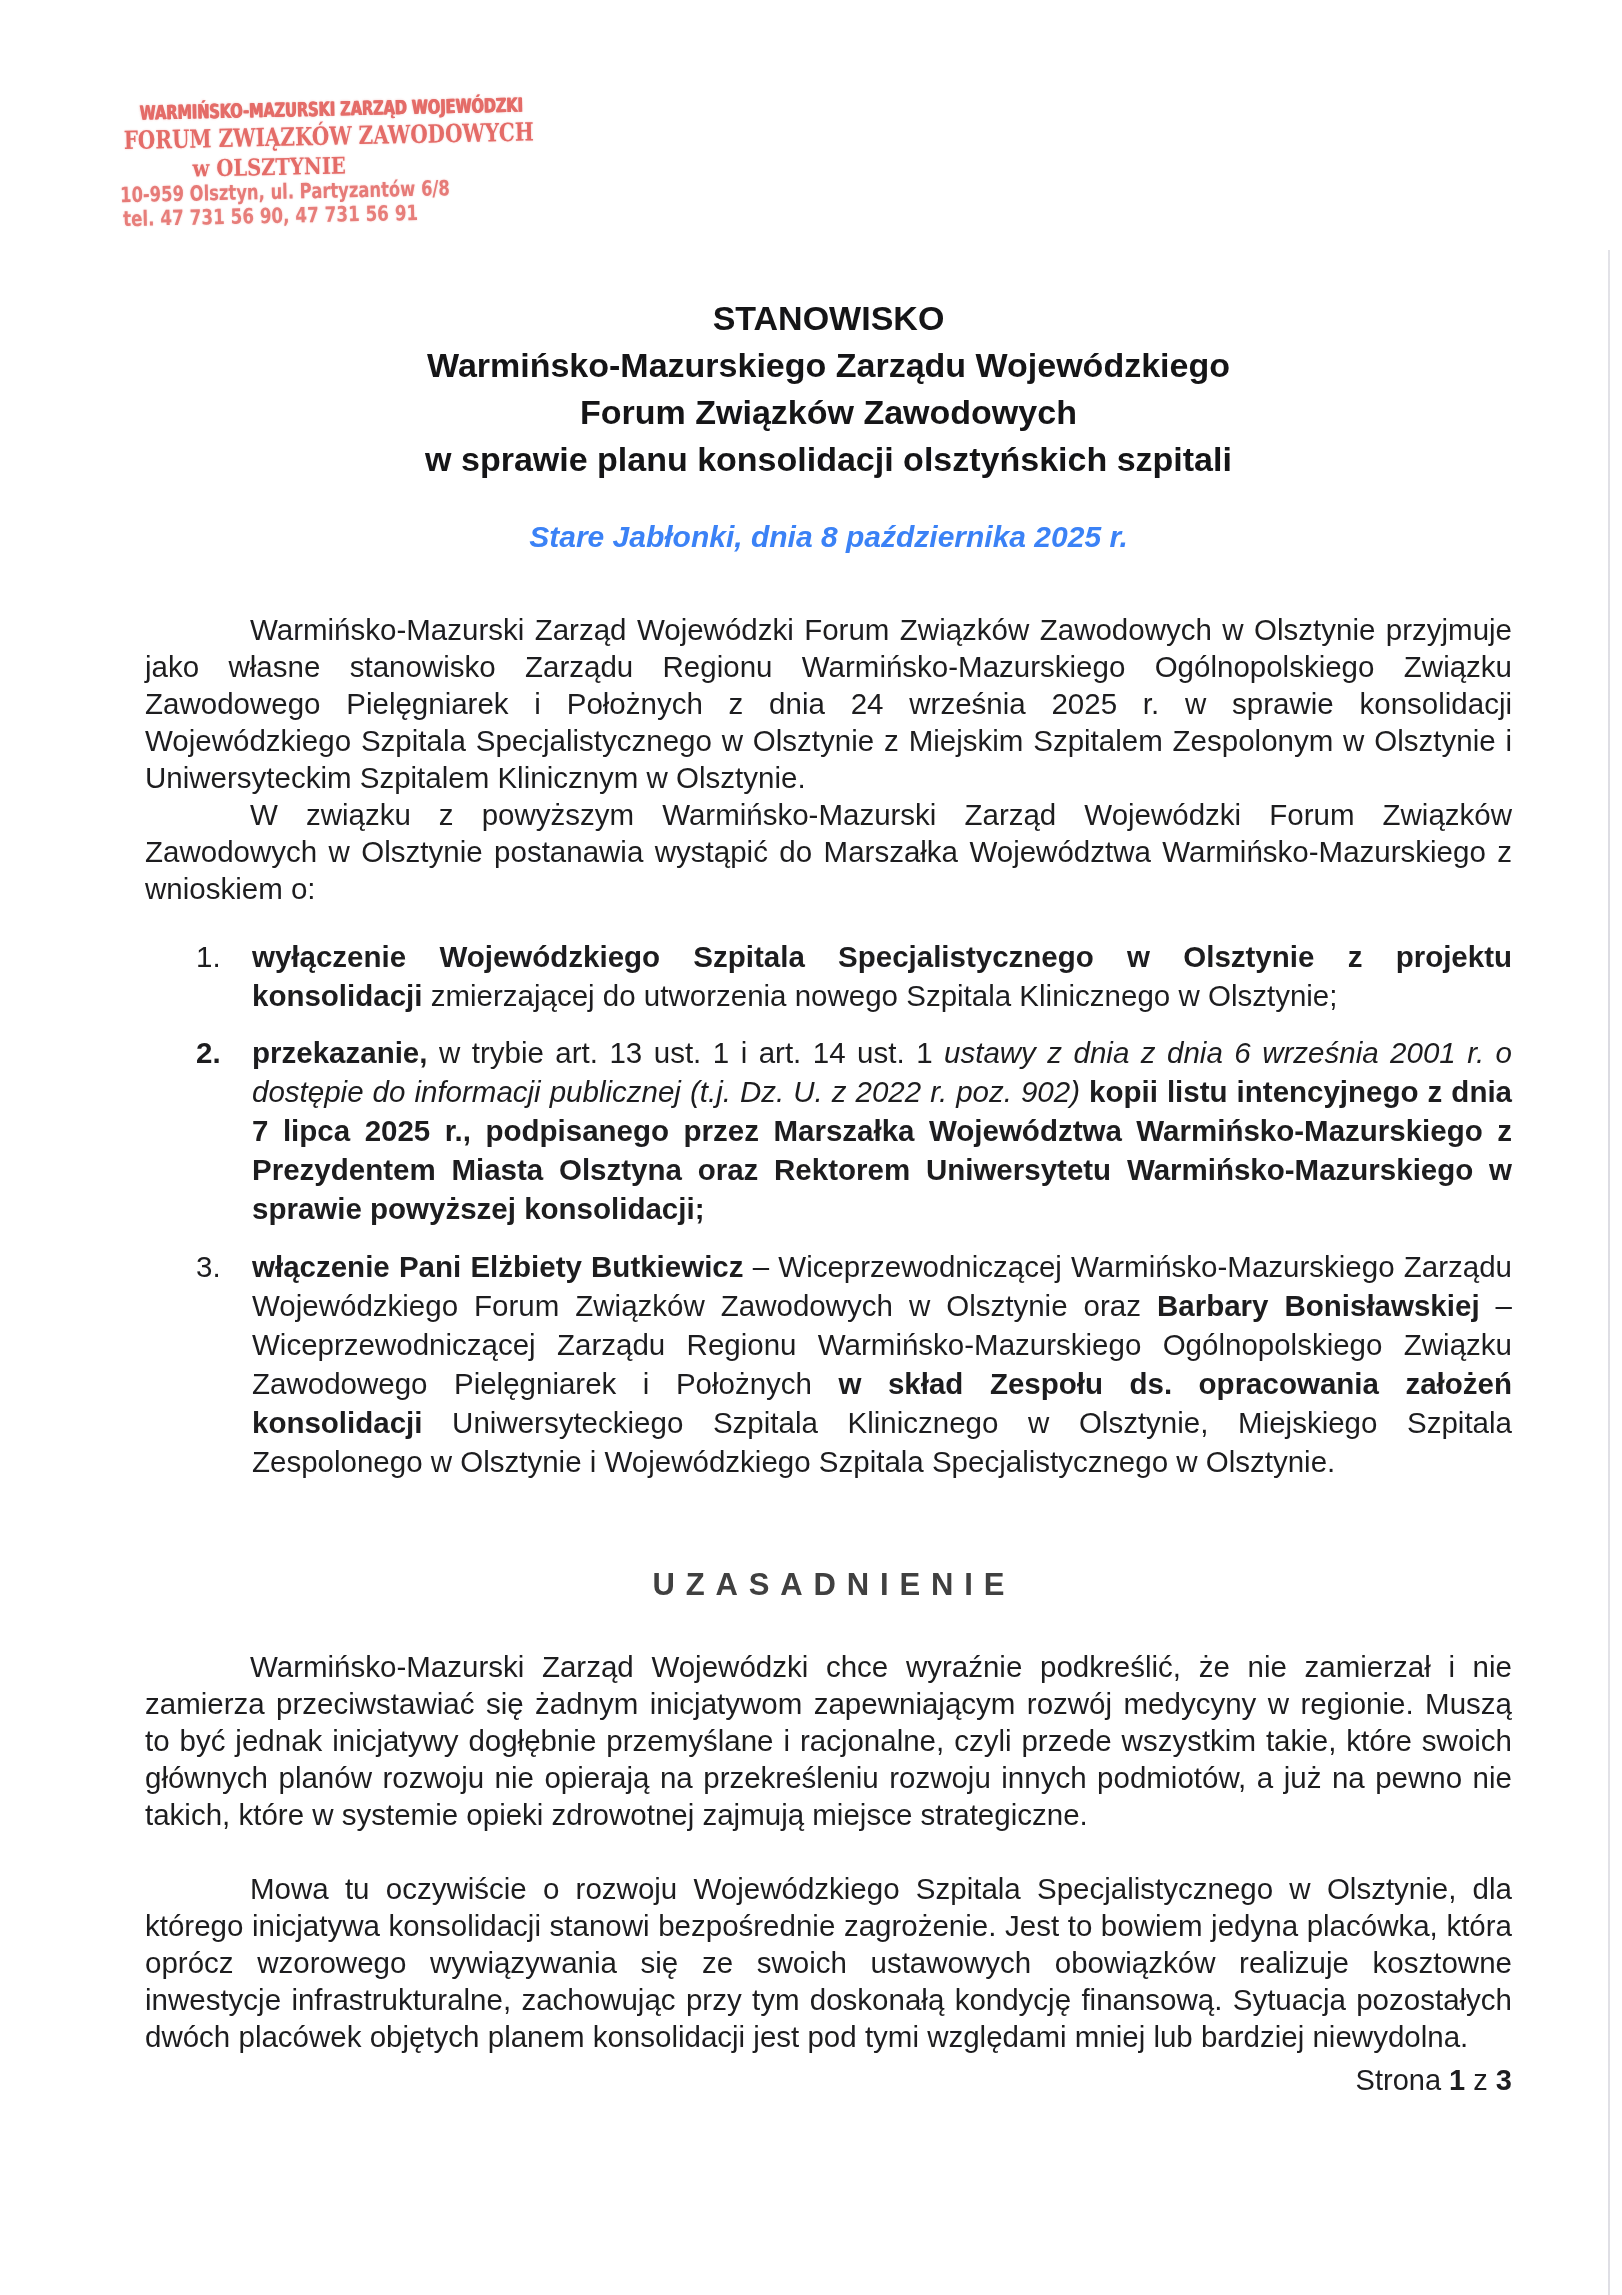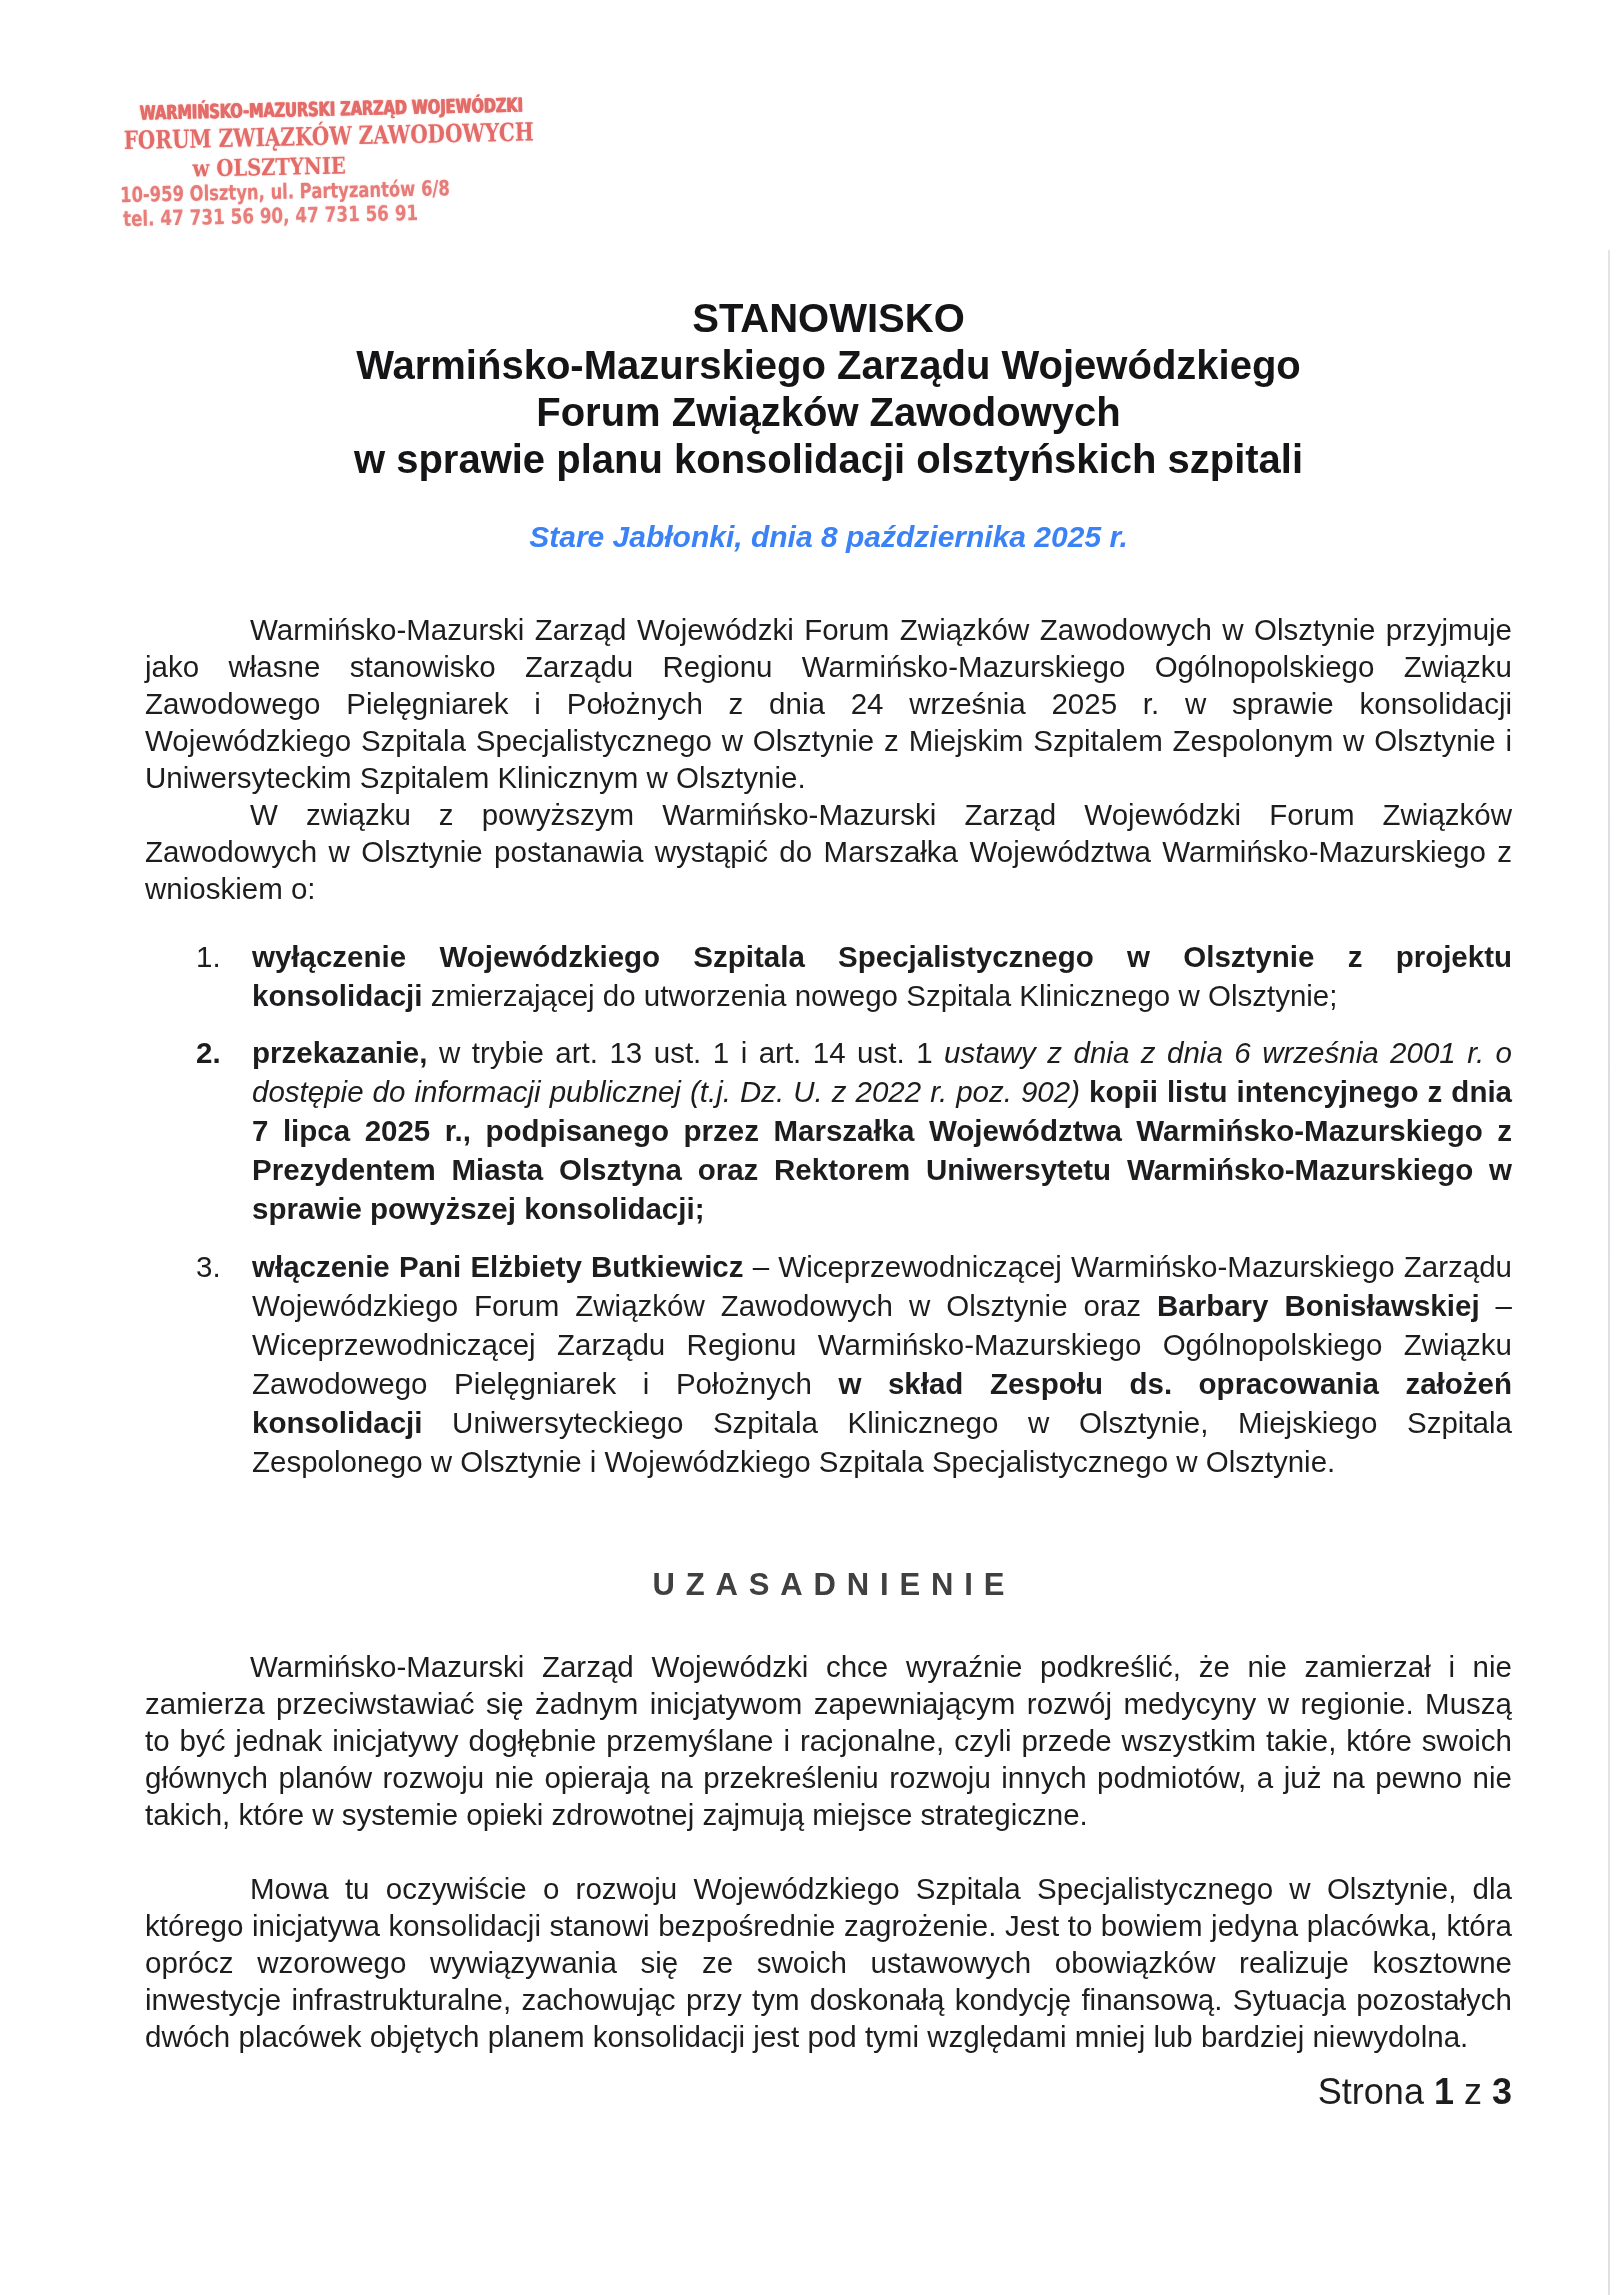"STANOWISKO" .title { font-size: 40px -> 34px }
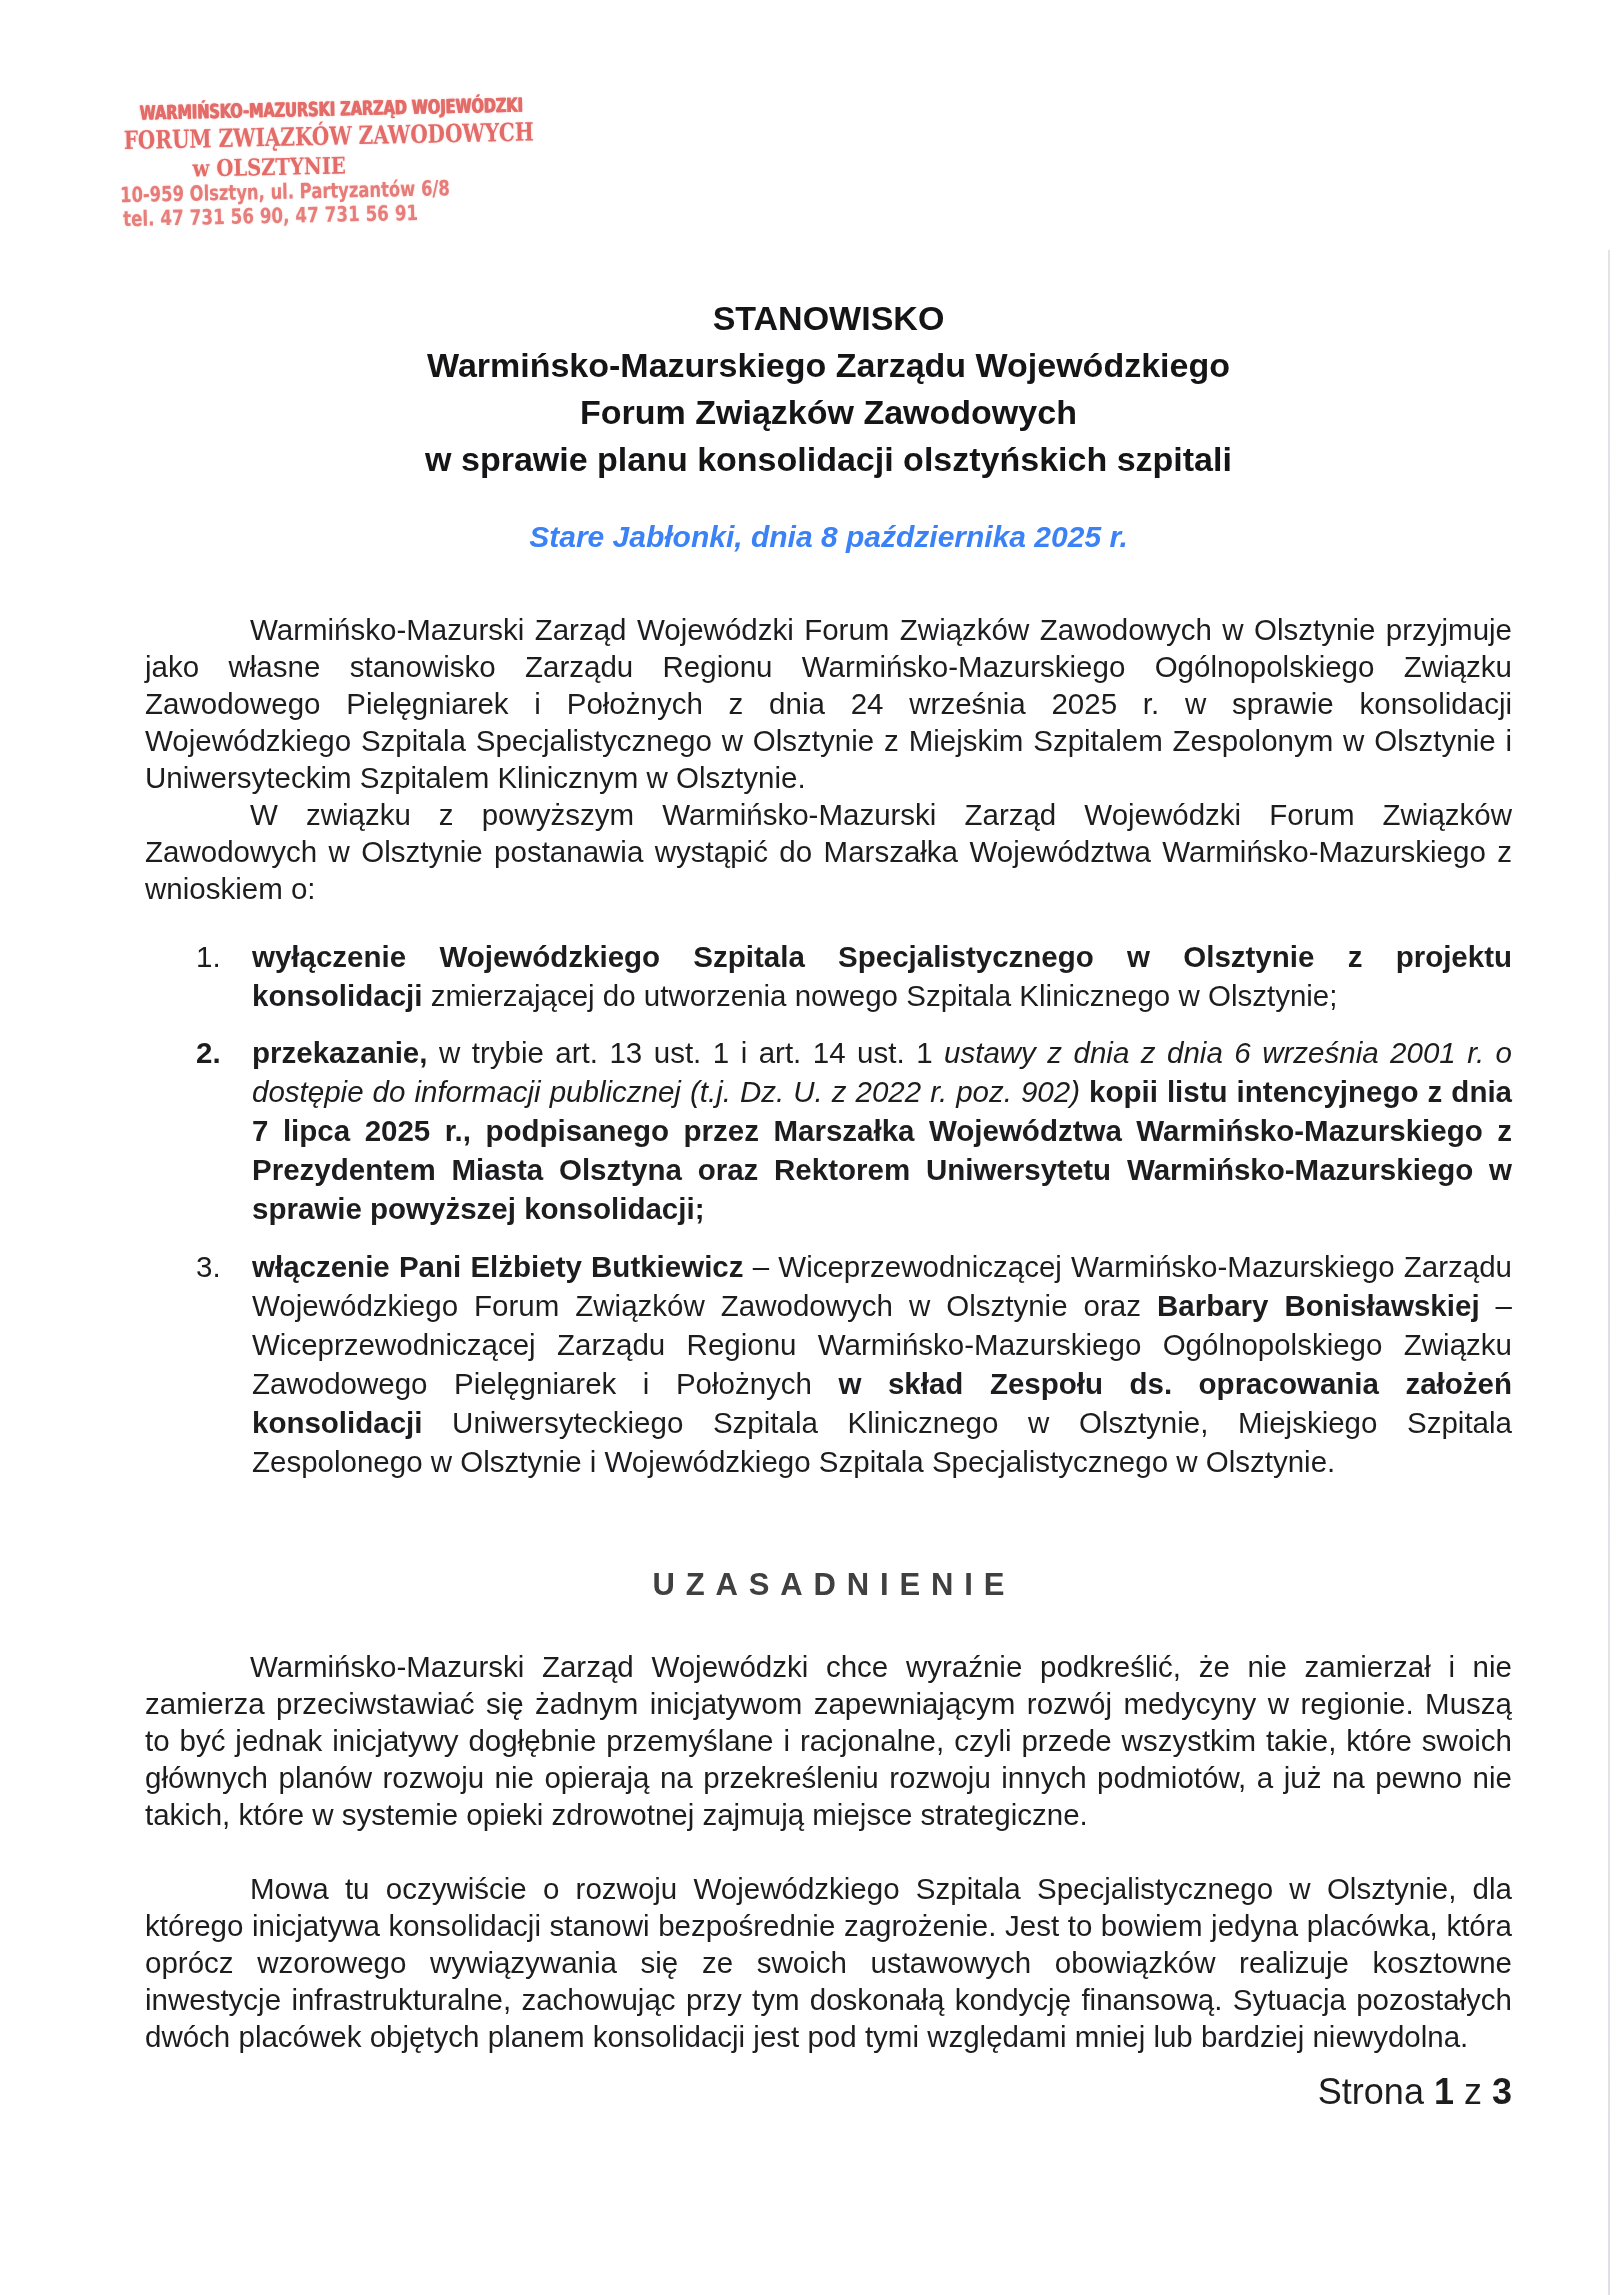"Strona 1 z 3" .footer { font-size: 36px -> 29px; margin-top: 18px -> 7px }
